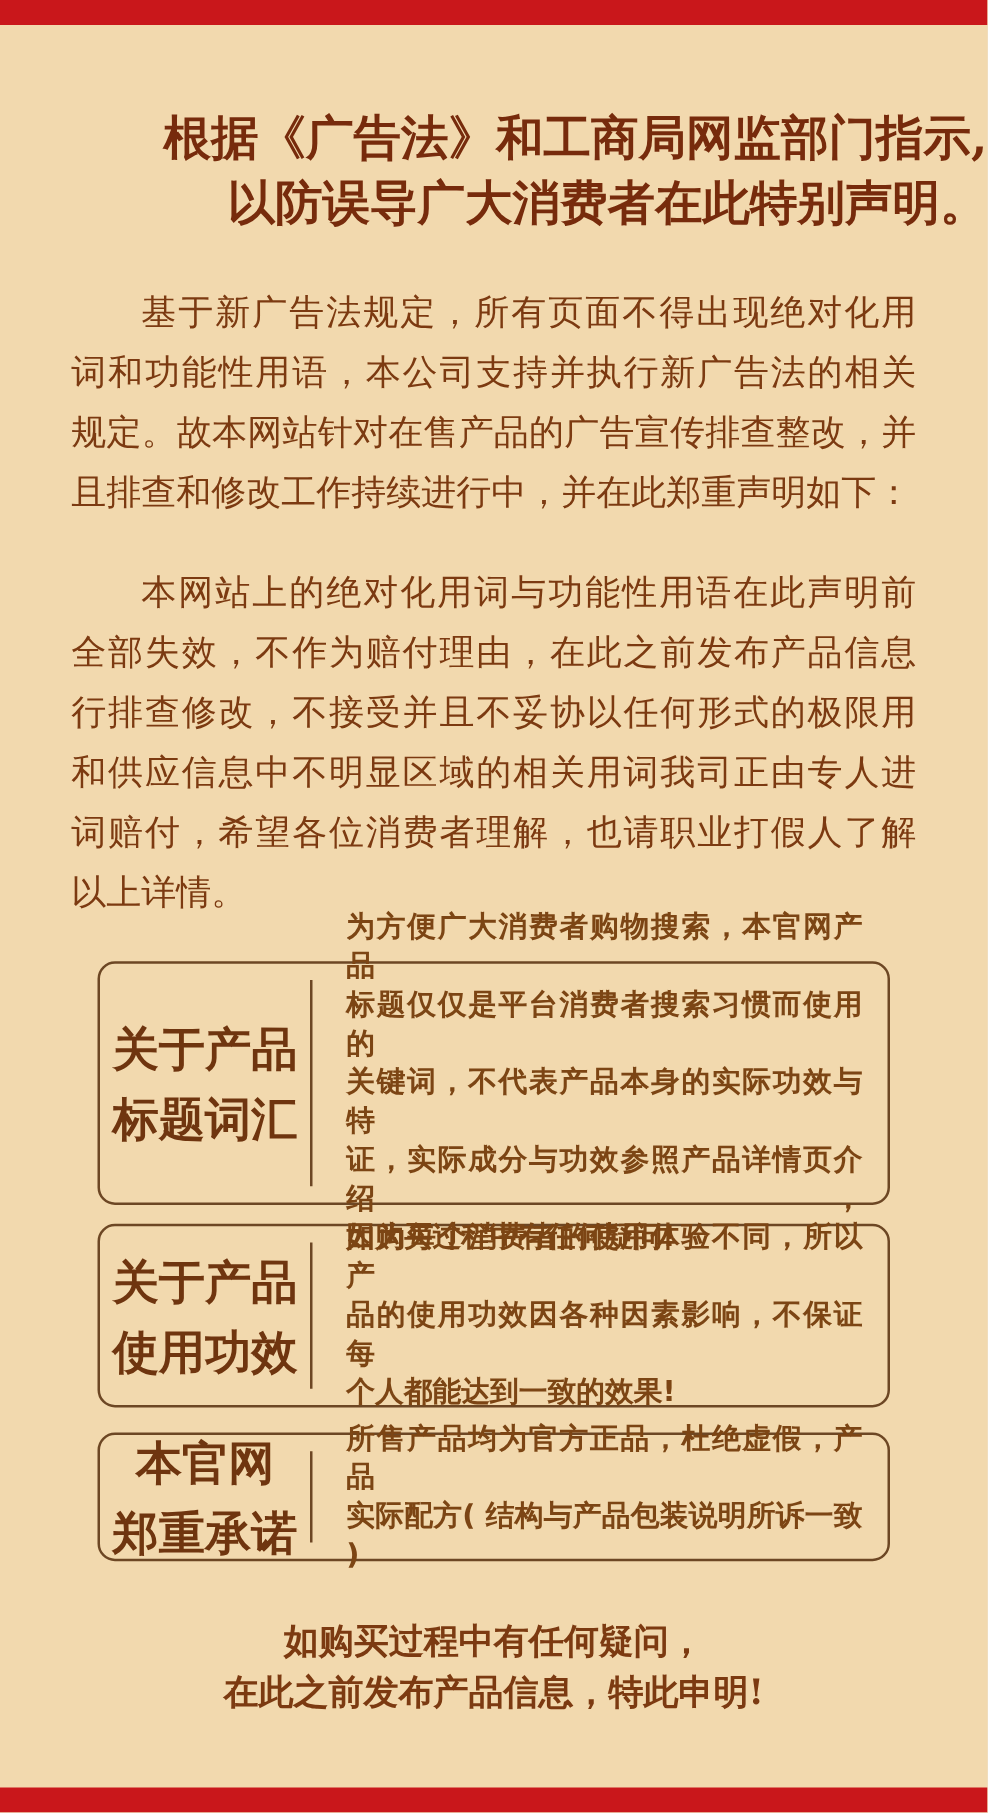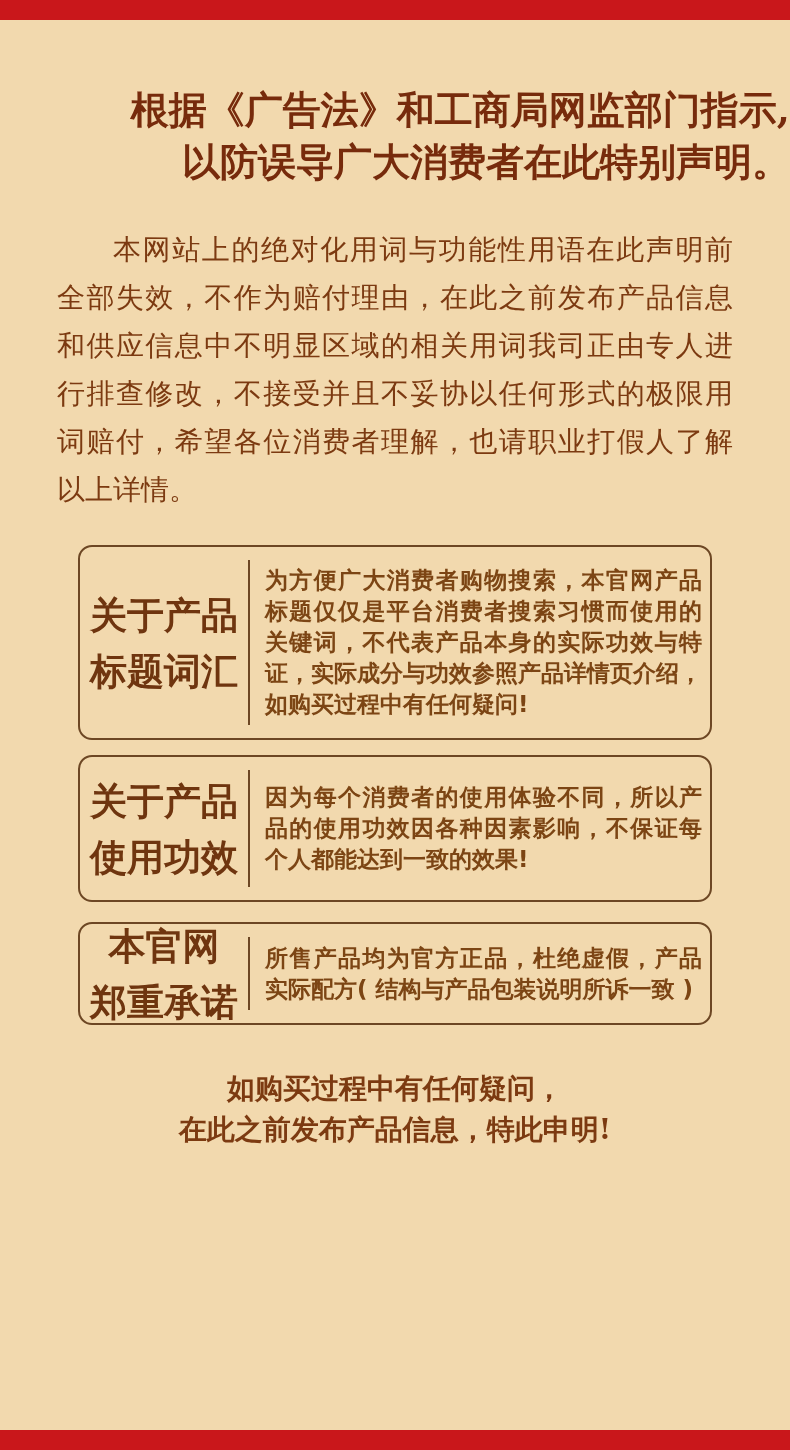"基于新广告法规定，所有页面不得出现绝对化用" div.para { html: none -> <div> <div>基于新广告法规定，所有页面不得出现绝对化用</div> <div>词和功能性用语，本公司支持并执行新广告法的相关</div> <div>规定。故本网站针对在售产品的广告宣传排查整改，并</div> <div>且排查和修改工作持续进行中，并在此郑重声明如下：</div> </div> }
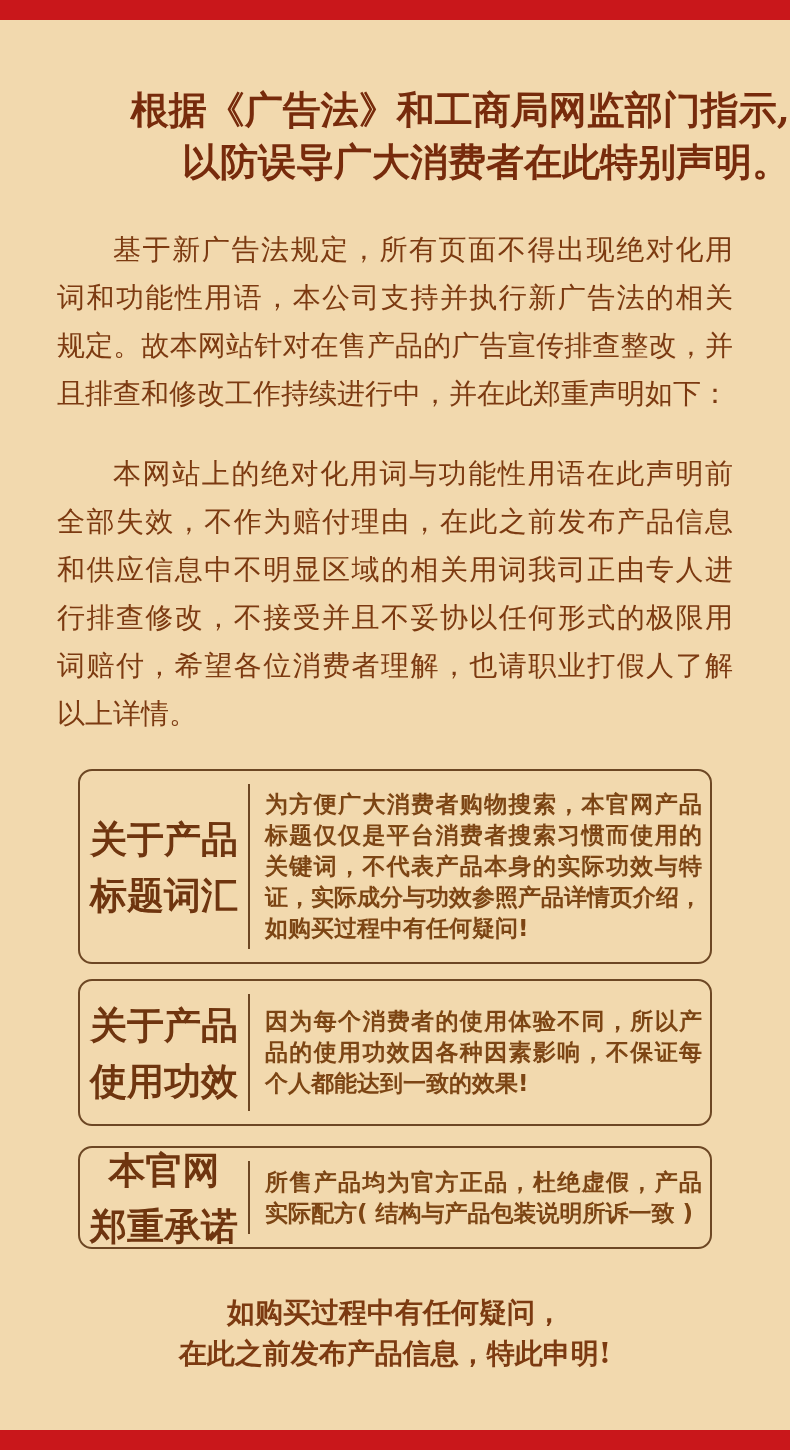"和供应信息中不明显区域的相关用词我司正由专人进" div.ln { order: before "行排查修改，不接受并且不妥协以任何形式的极限用" -> after "行排查修改，不接受并且不妥协以任何形式的极限用" }
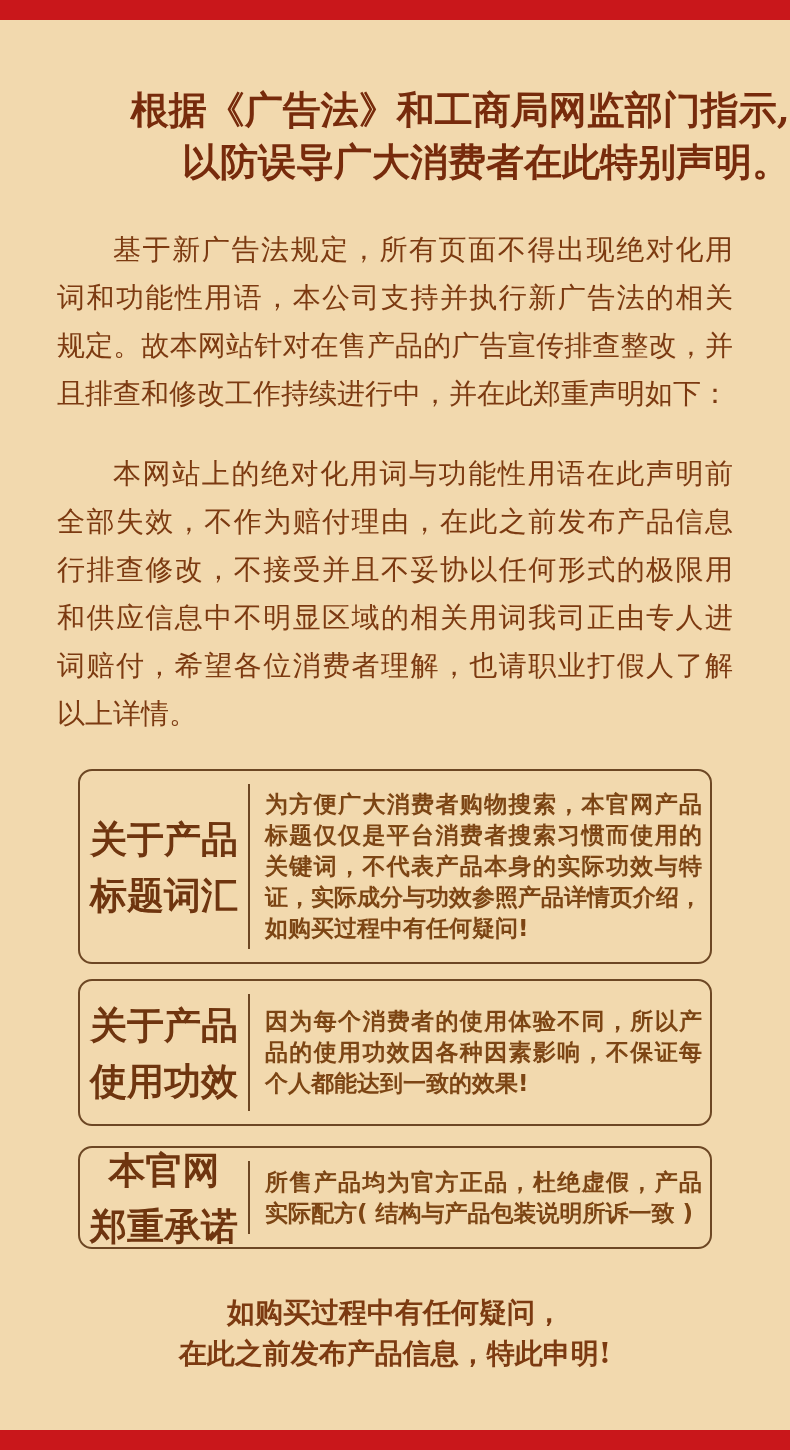"为方便广大消费者购物搜索，本官网产品" .box-text { margin: 0 -> 12px }
